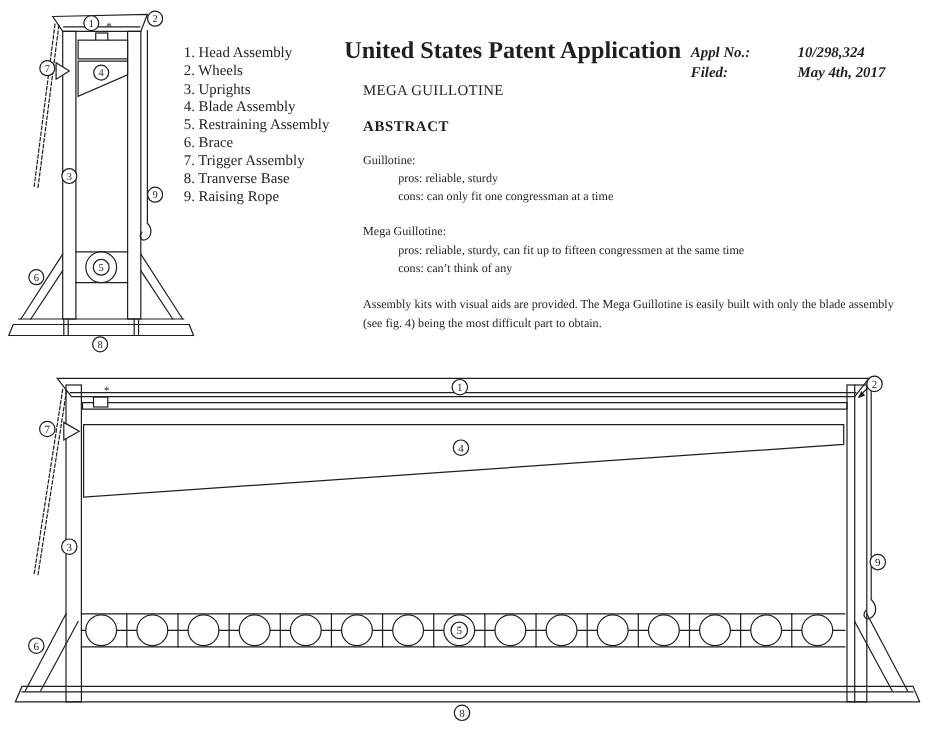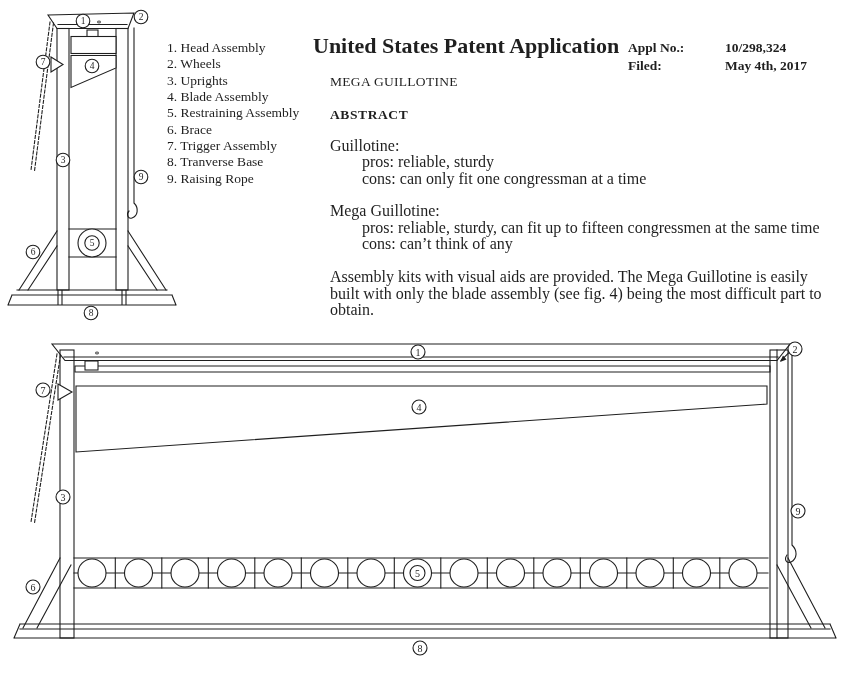"Appl No.:" .appl-block { font-style: none -> italic }
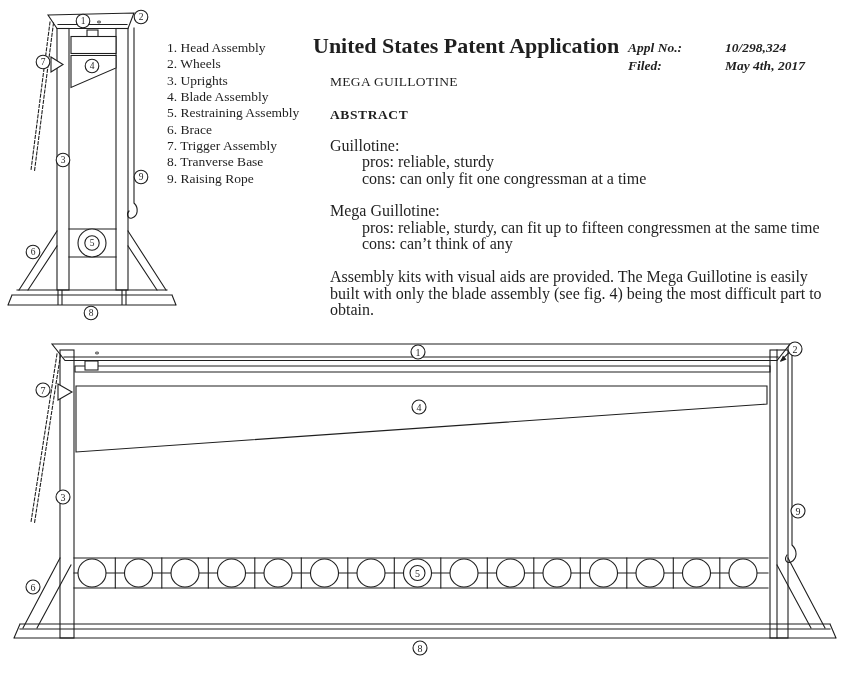"Guillotine:" .abstract-body { font-size: 16px -> 11px }
